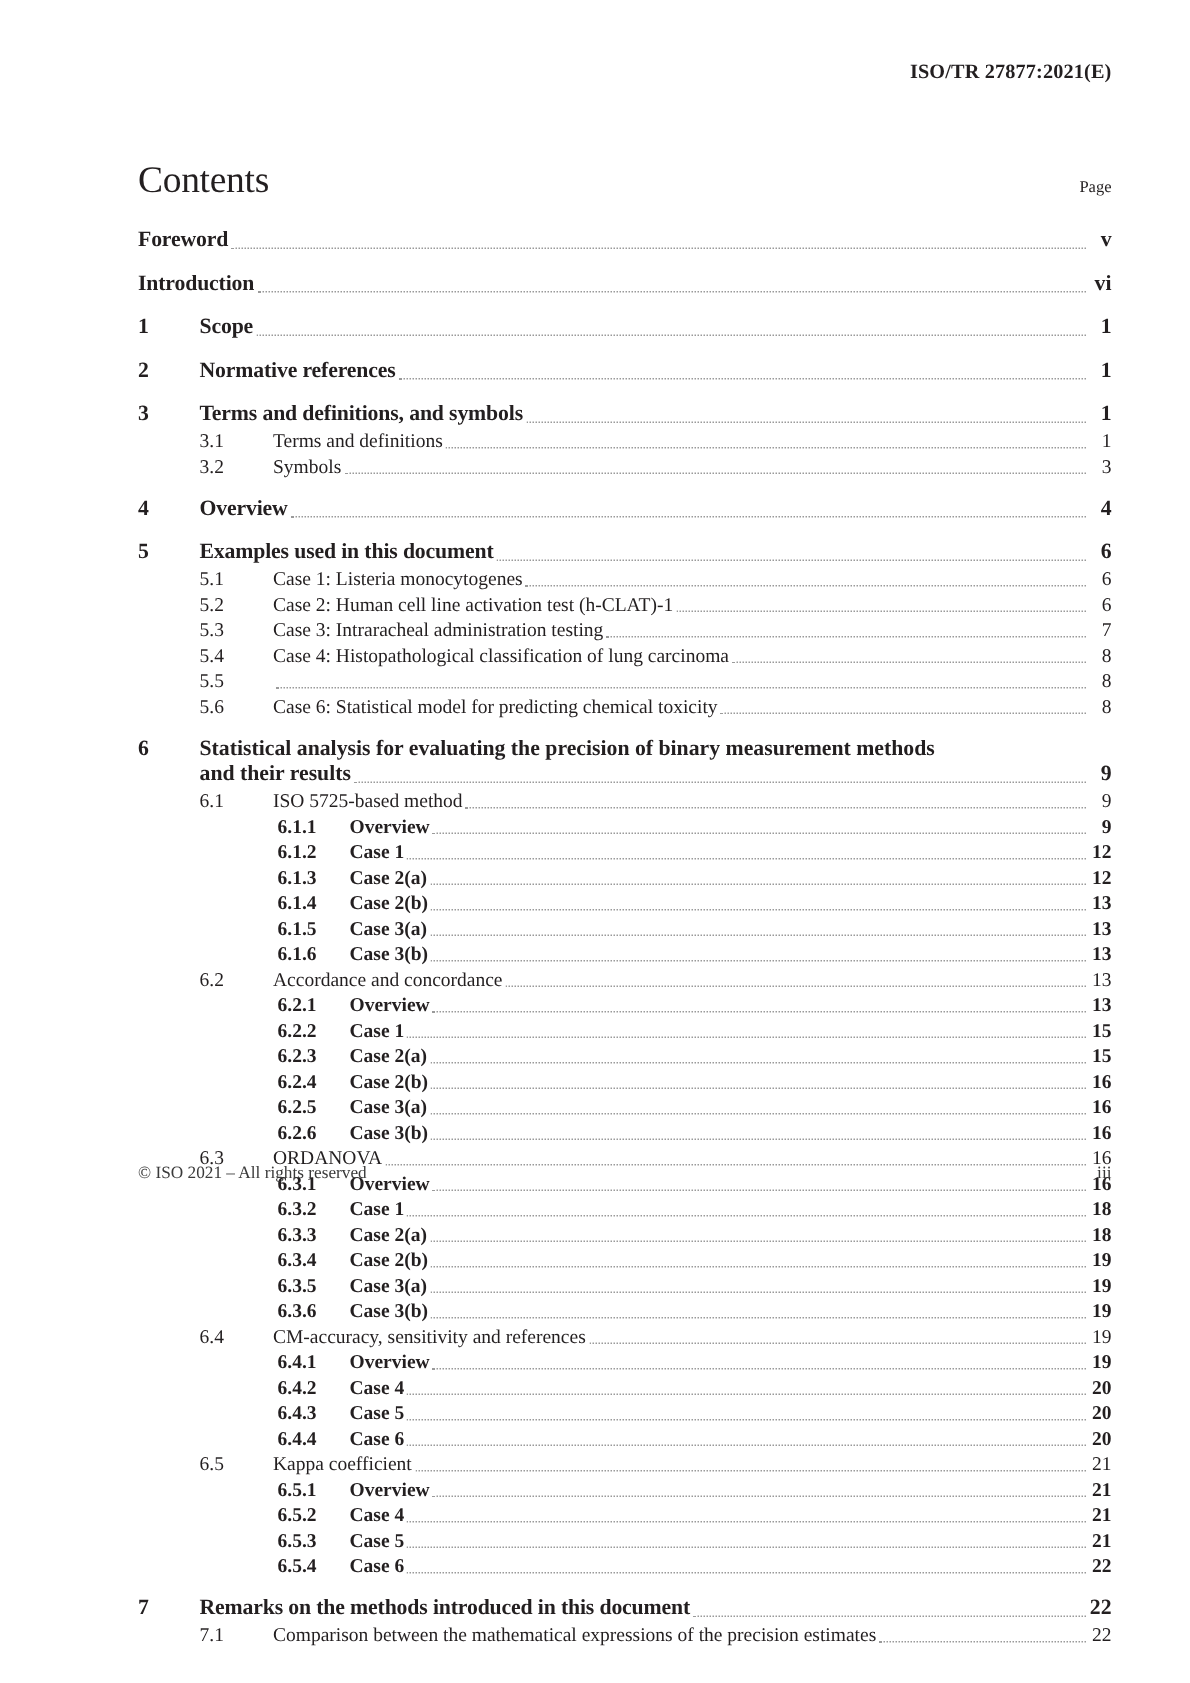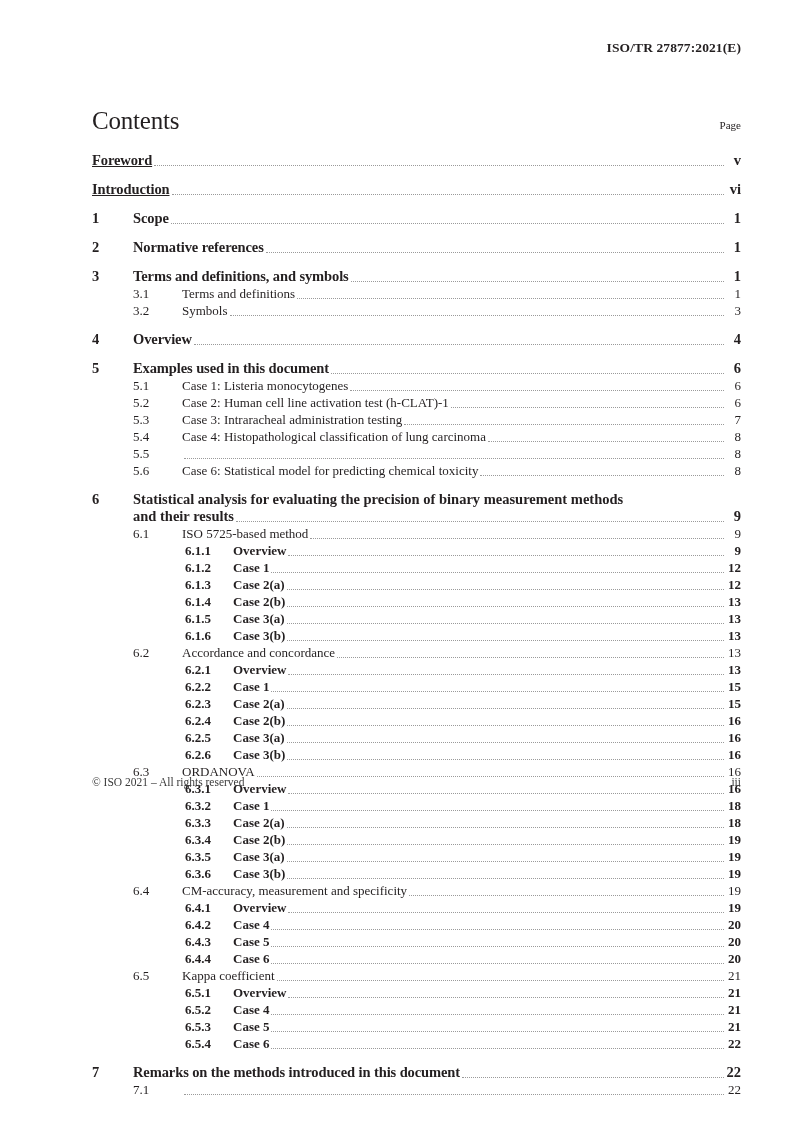"Foreword" .lvl0 .label { text-decoration: underline -> none }
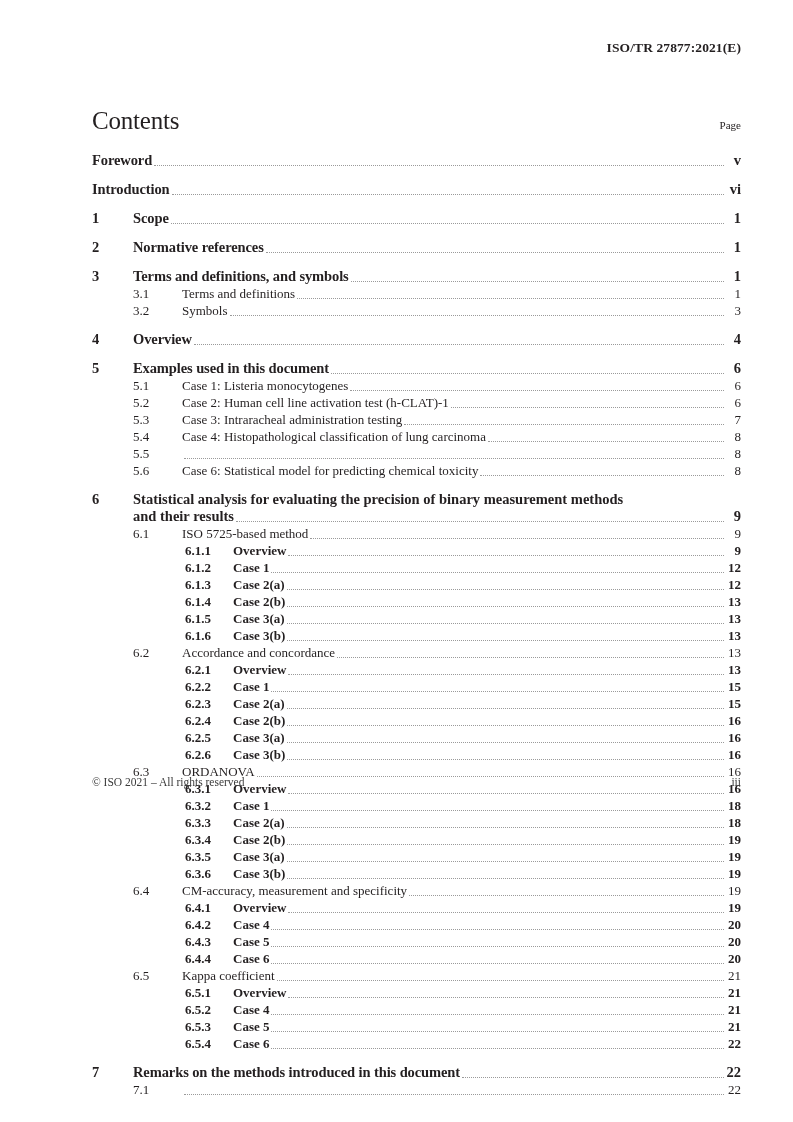"CM-accuracy, measurement and specificity" span.label { text: measurement and specificity -> sensitivity and references }
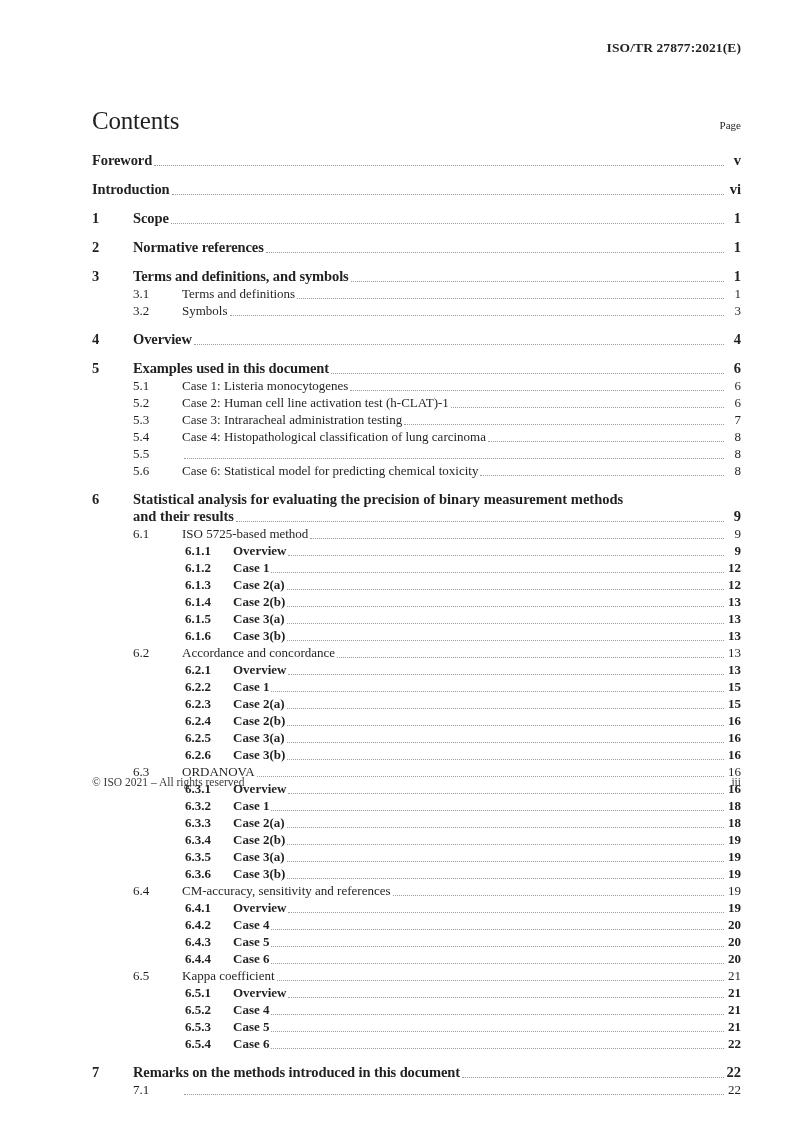"Comparison between the mathematical" span.label { html: none -> <span>Comparison between the mathematical expressions of the precision estimates</span> }
